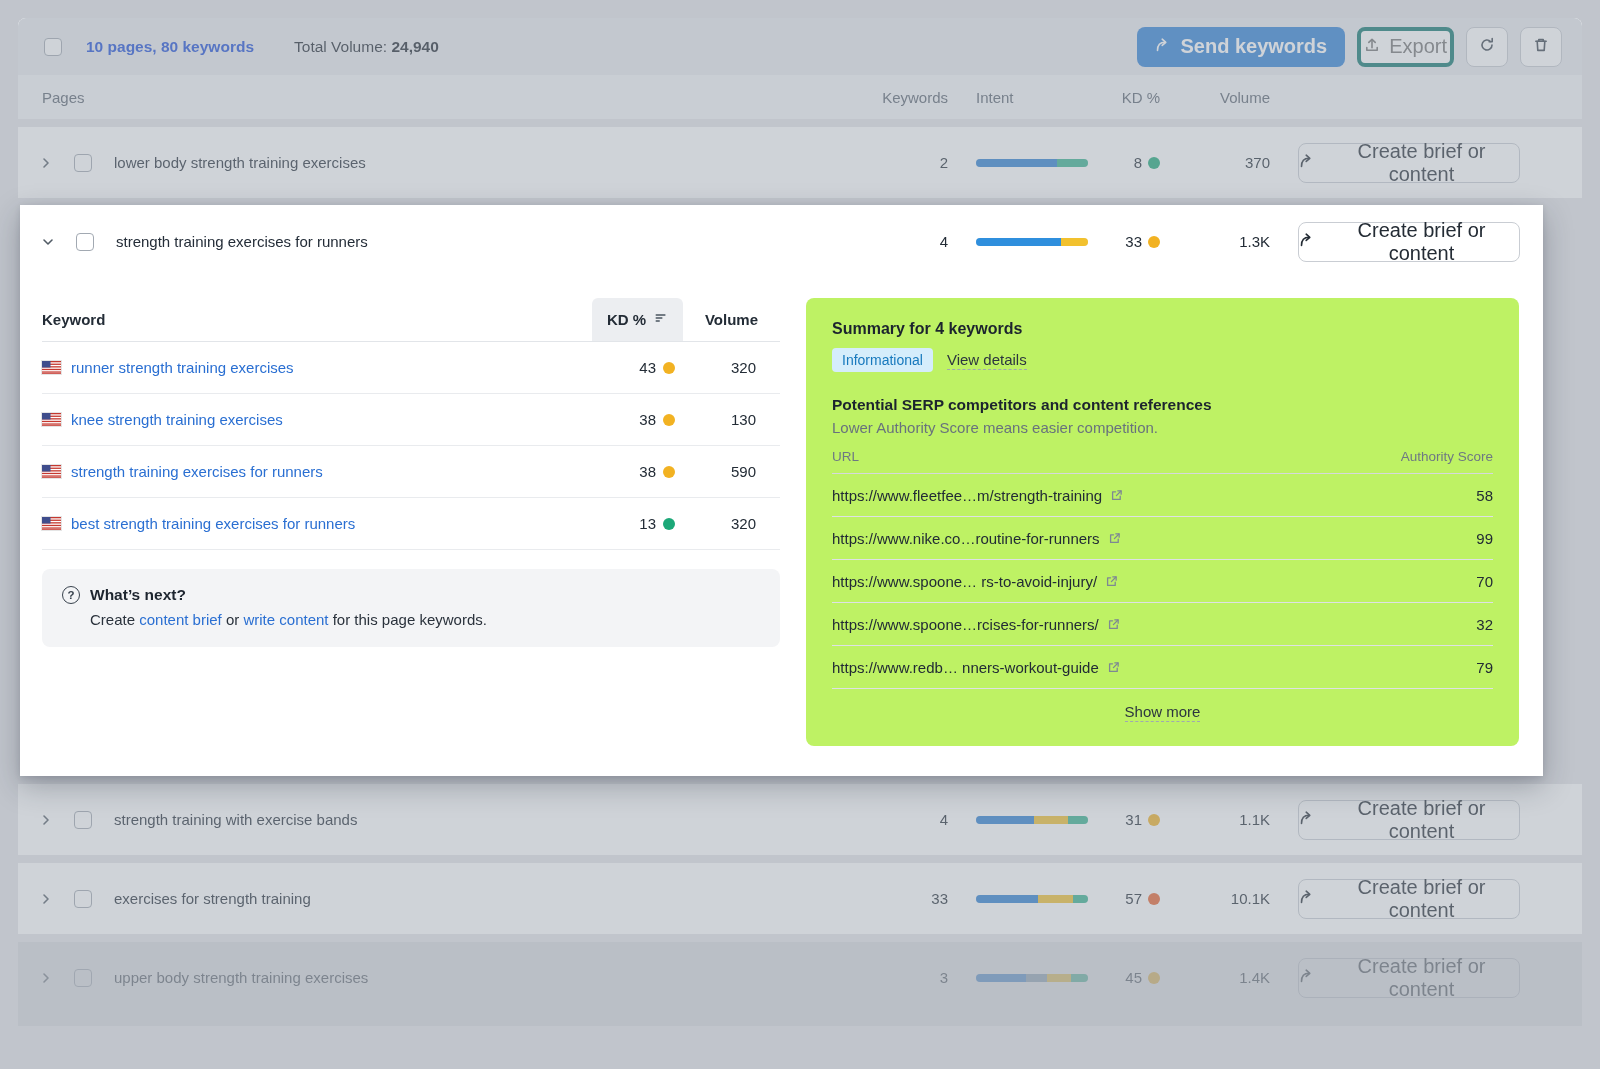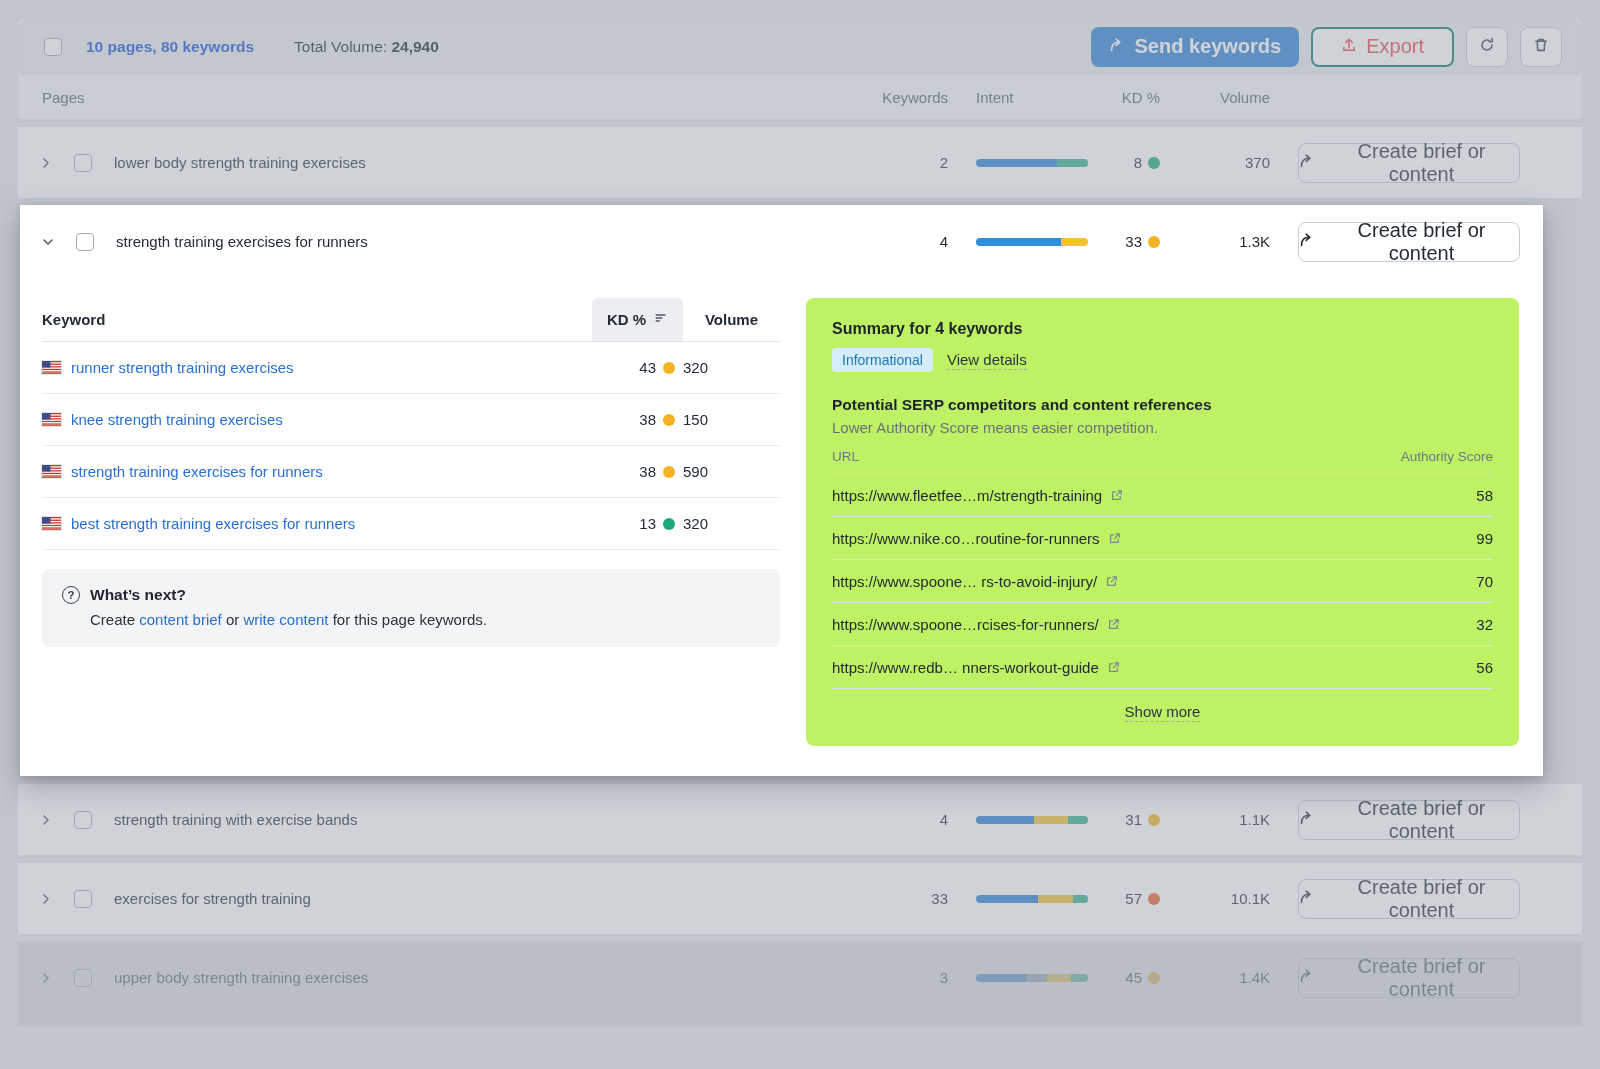"Export" .btn-ghost { border: 2px solid #0f766e -> 4px solid #0f766e; color: #ef4444 -> #737373; padding: 0 28px -> 0 3px }
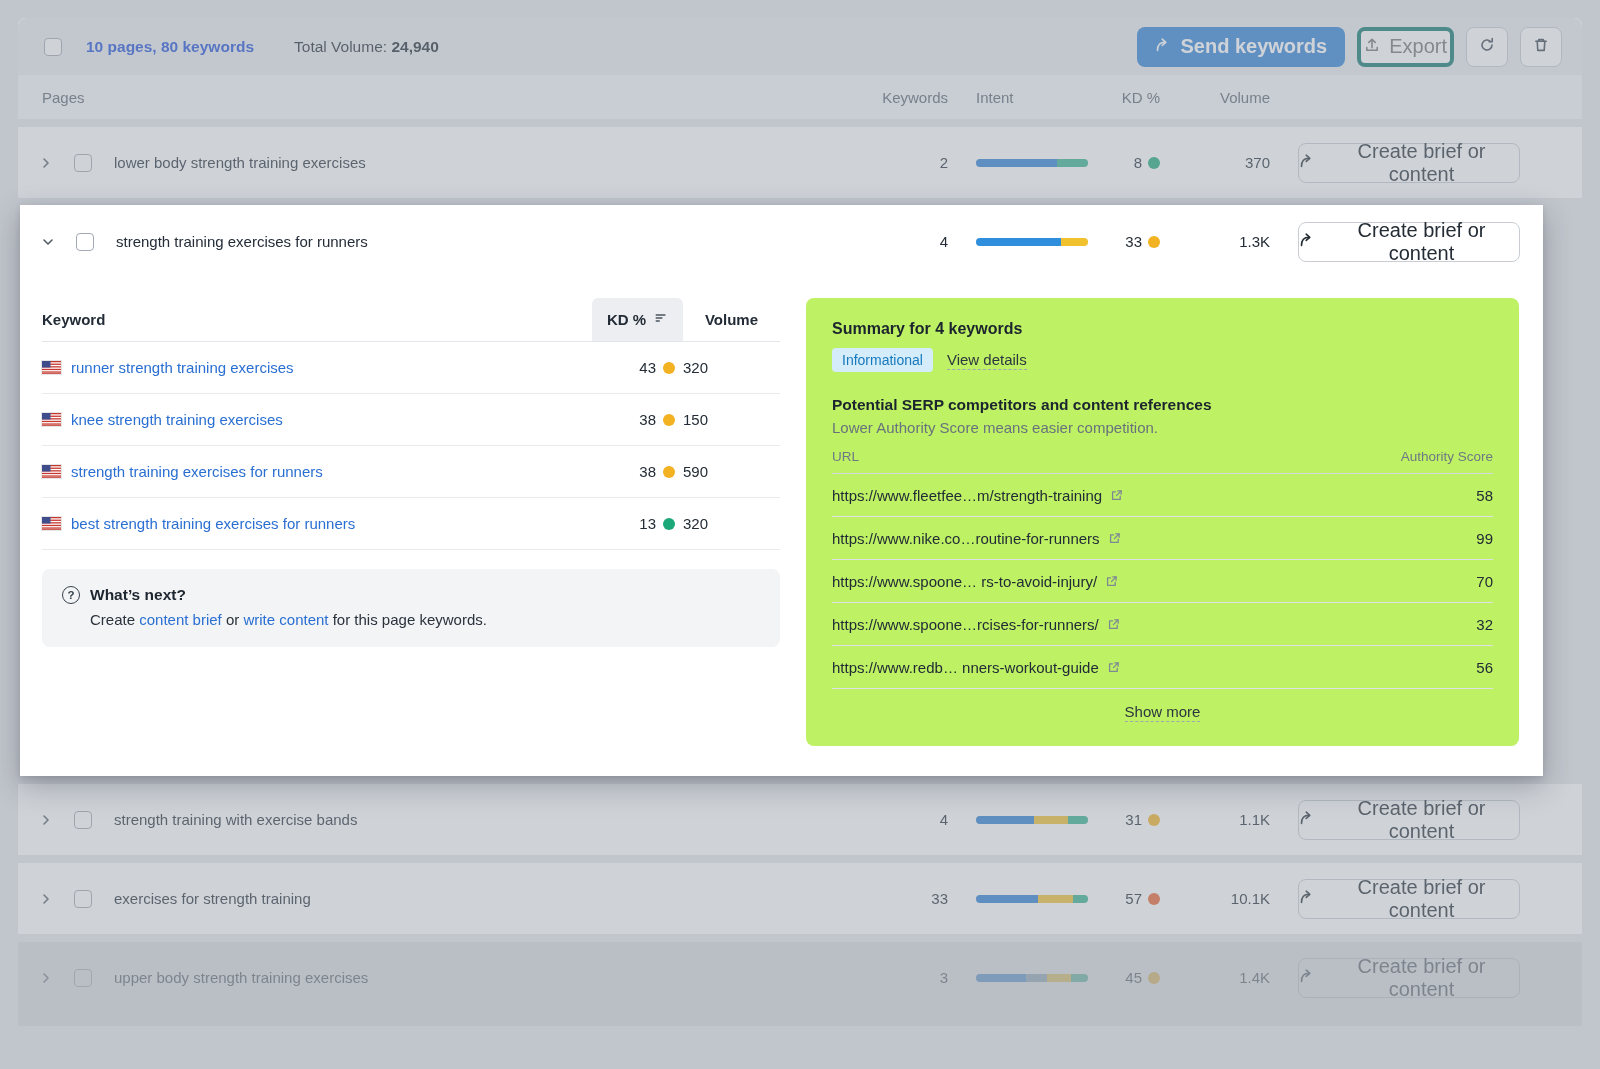"320" .krow .volcell { text-align: left -> right }
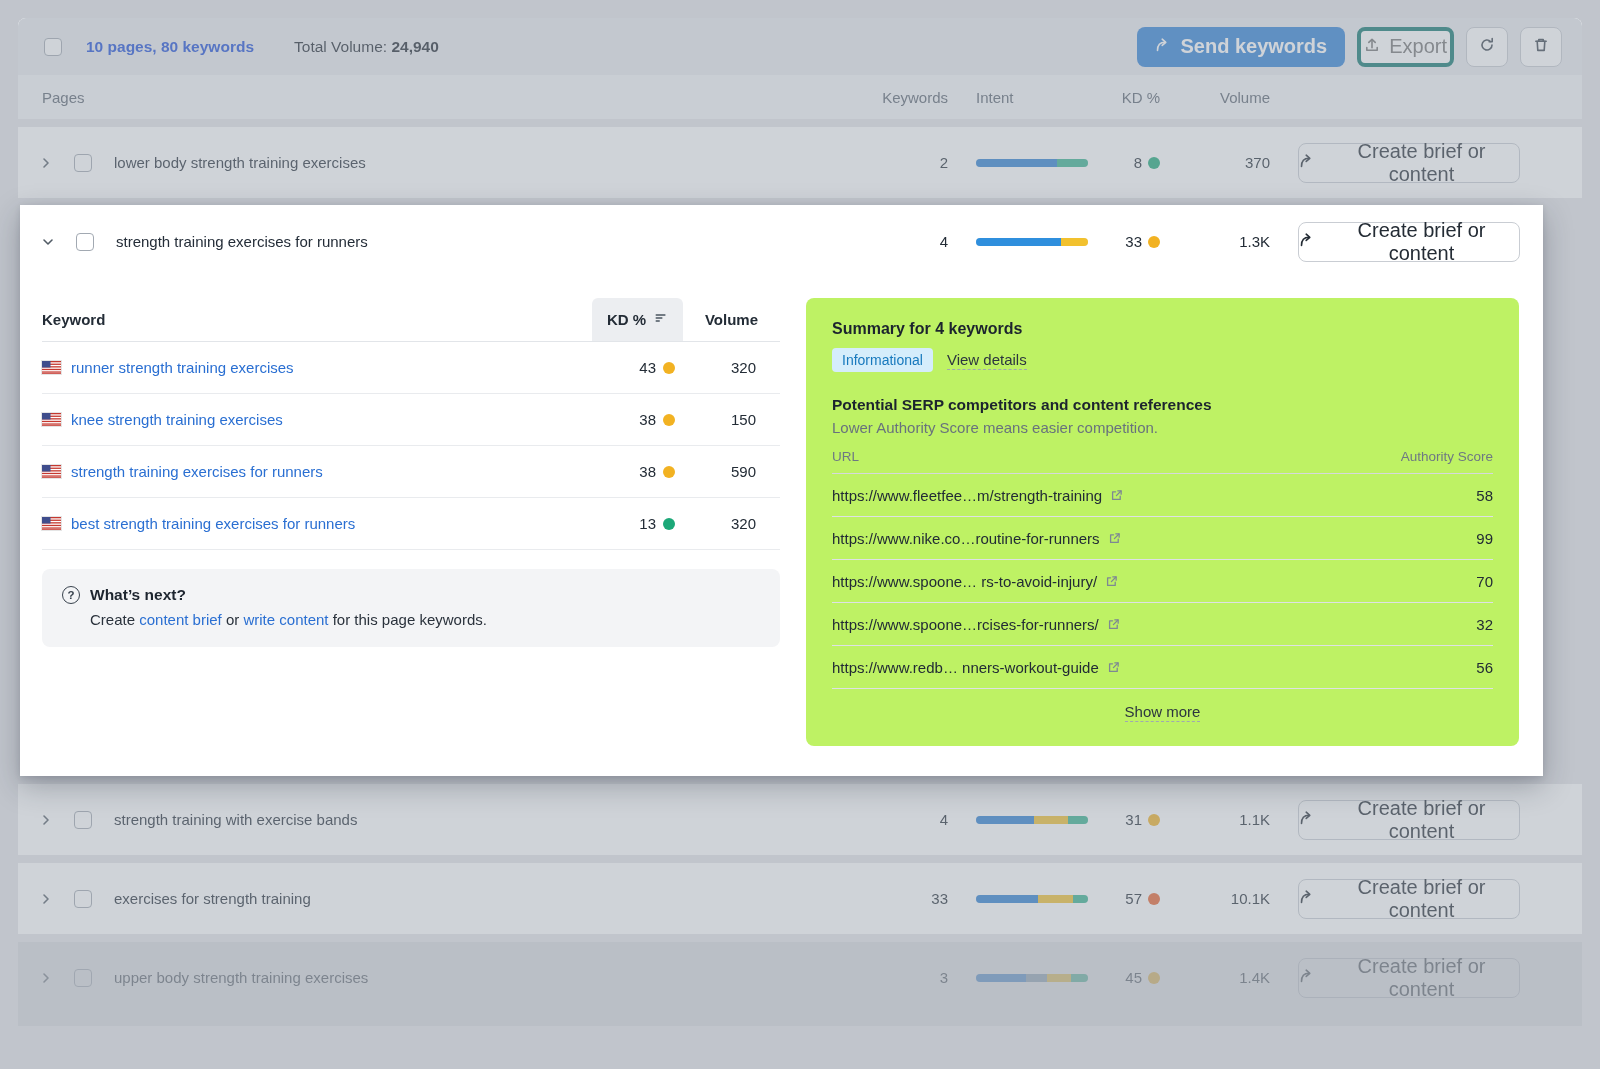"150" span.volcell { text: 150 -> 130 }
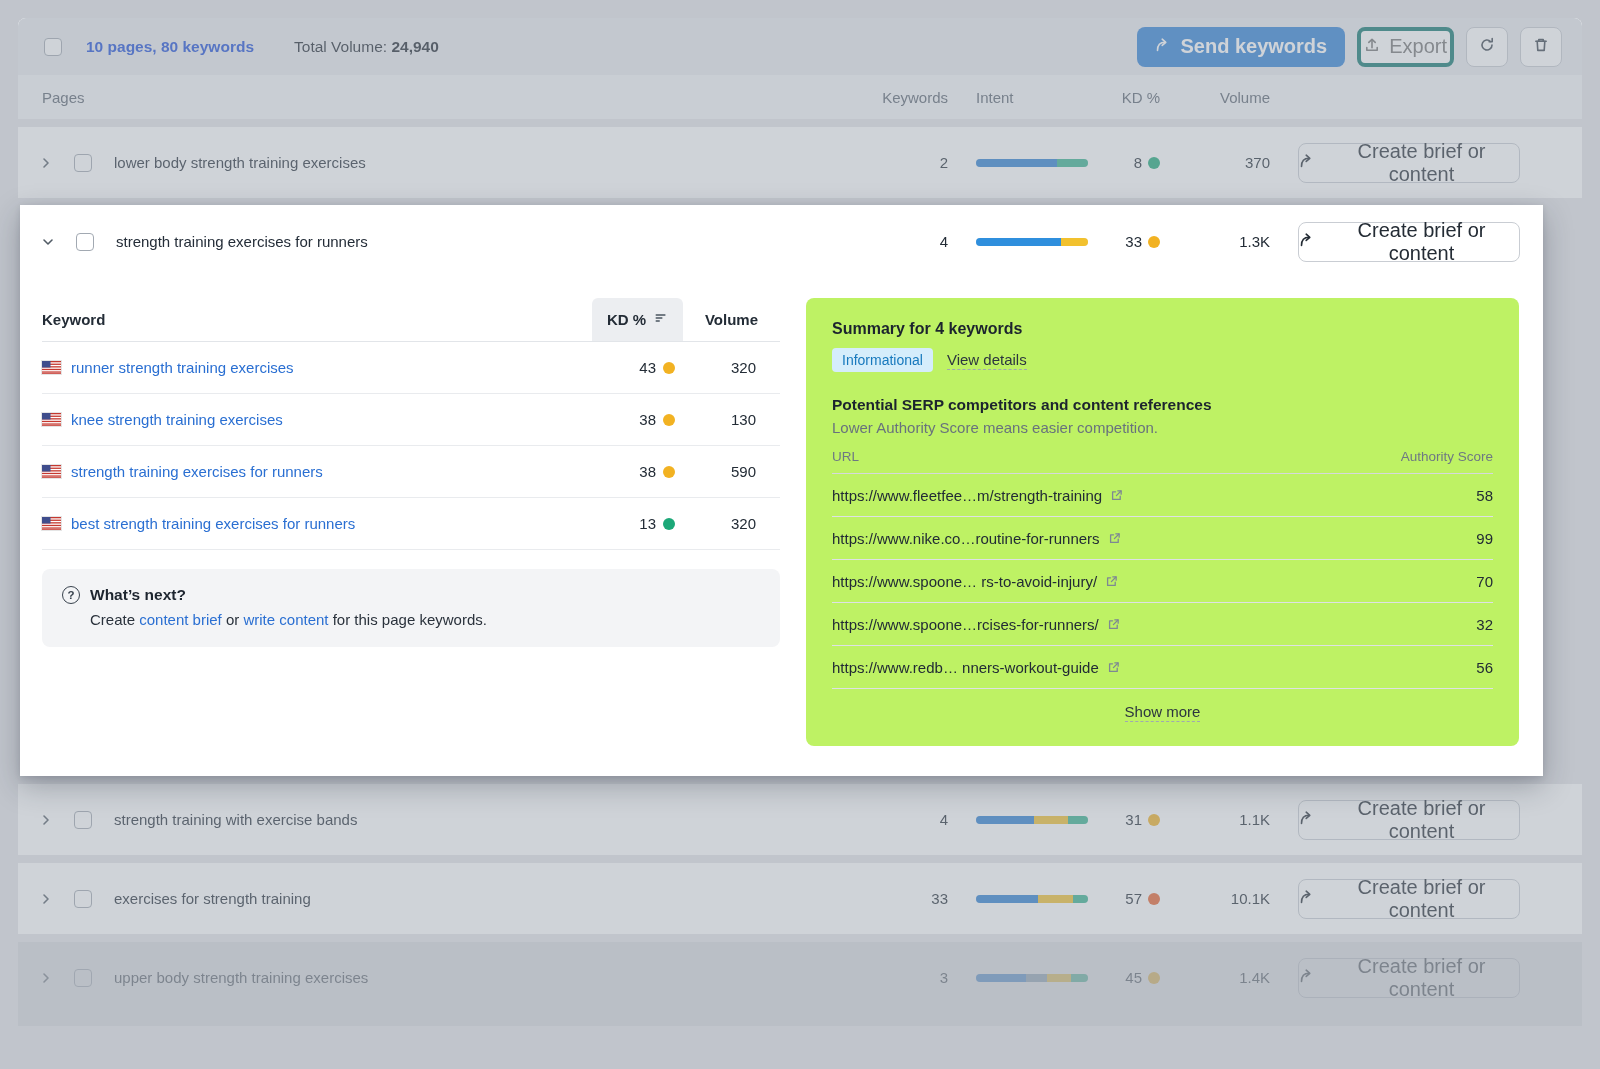"56" span { text: 56 -> 79 }
